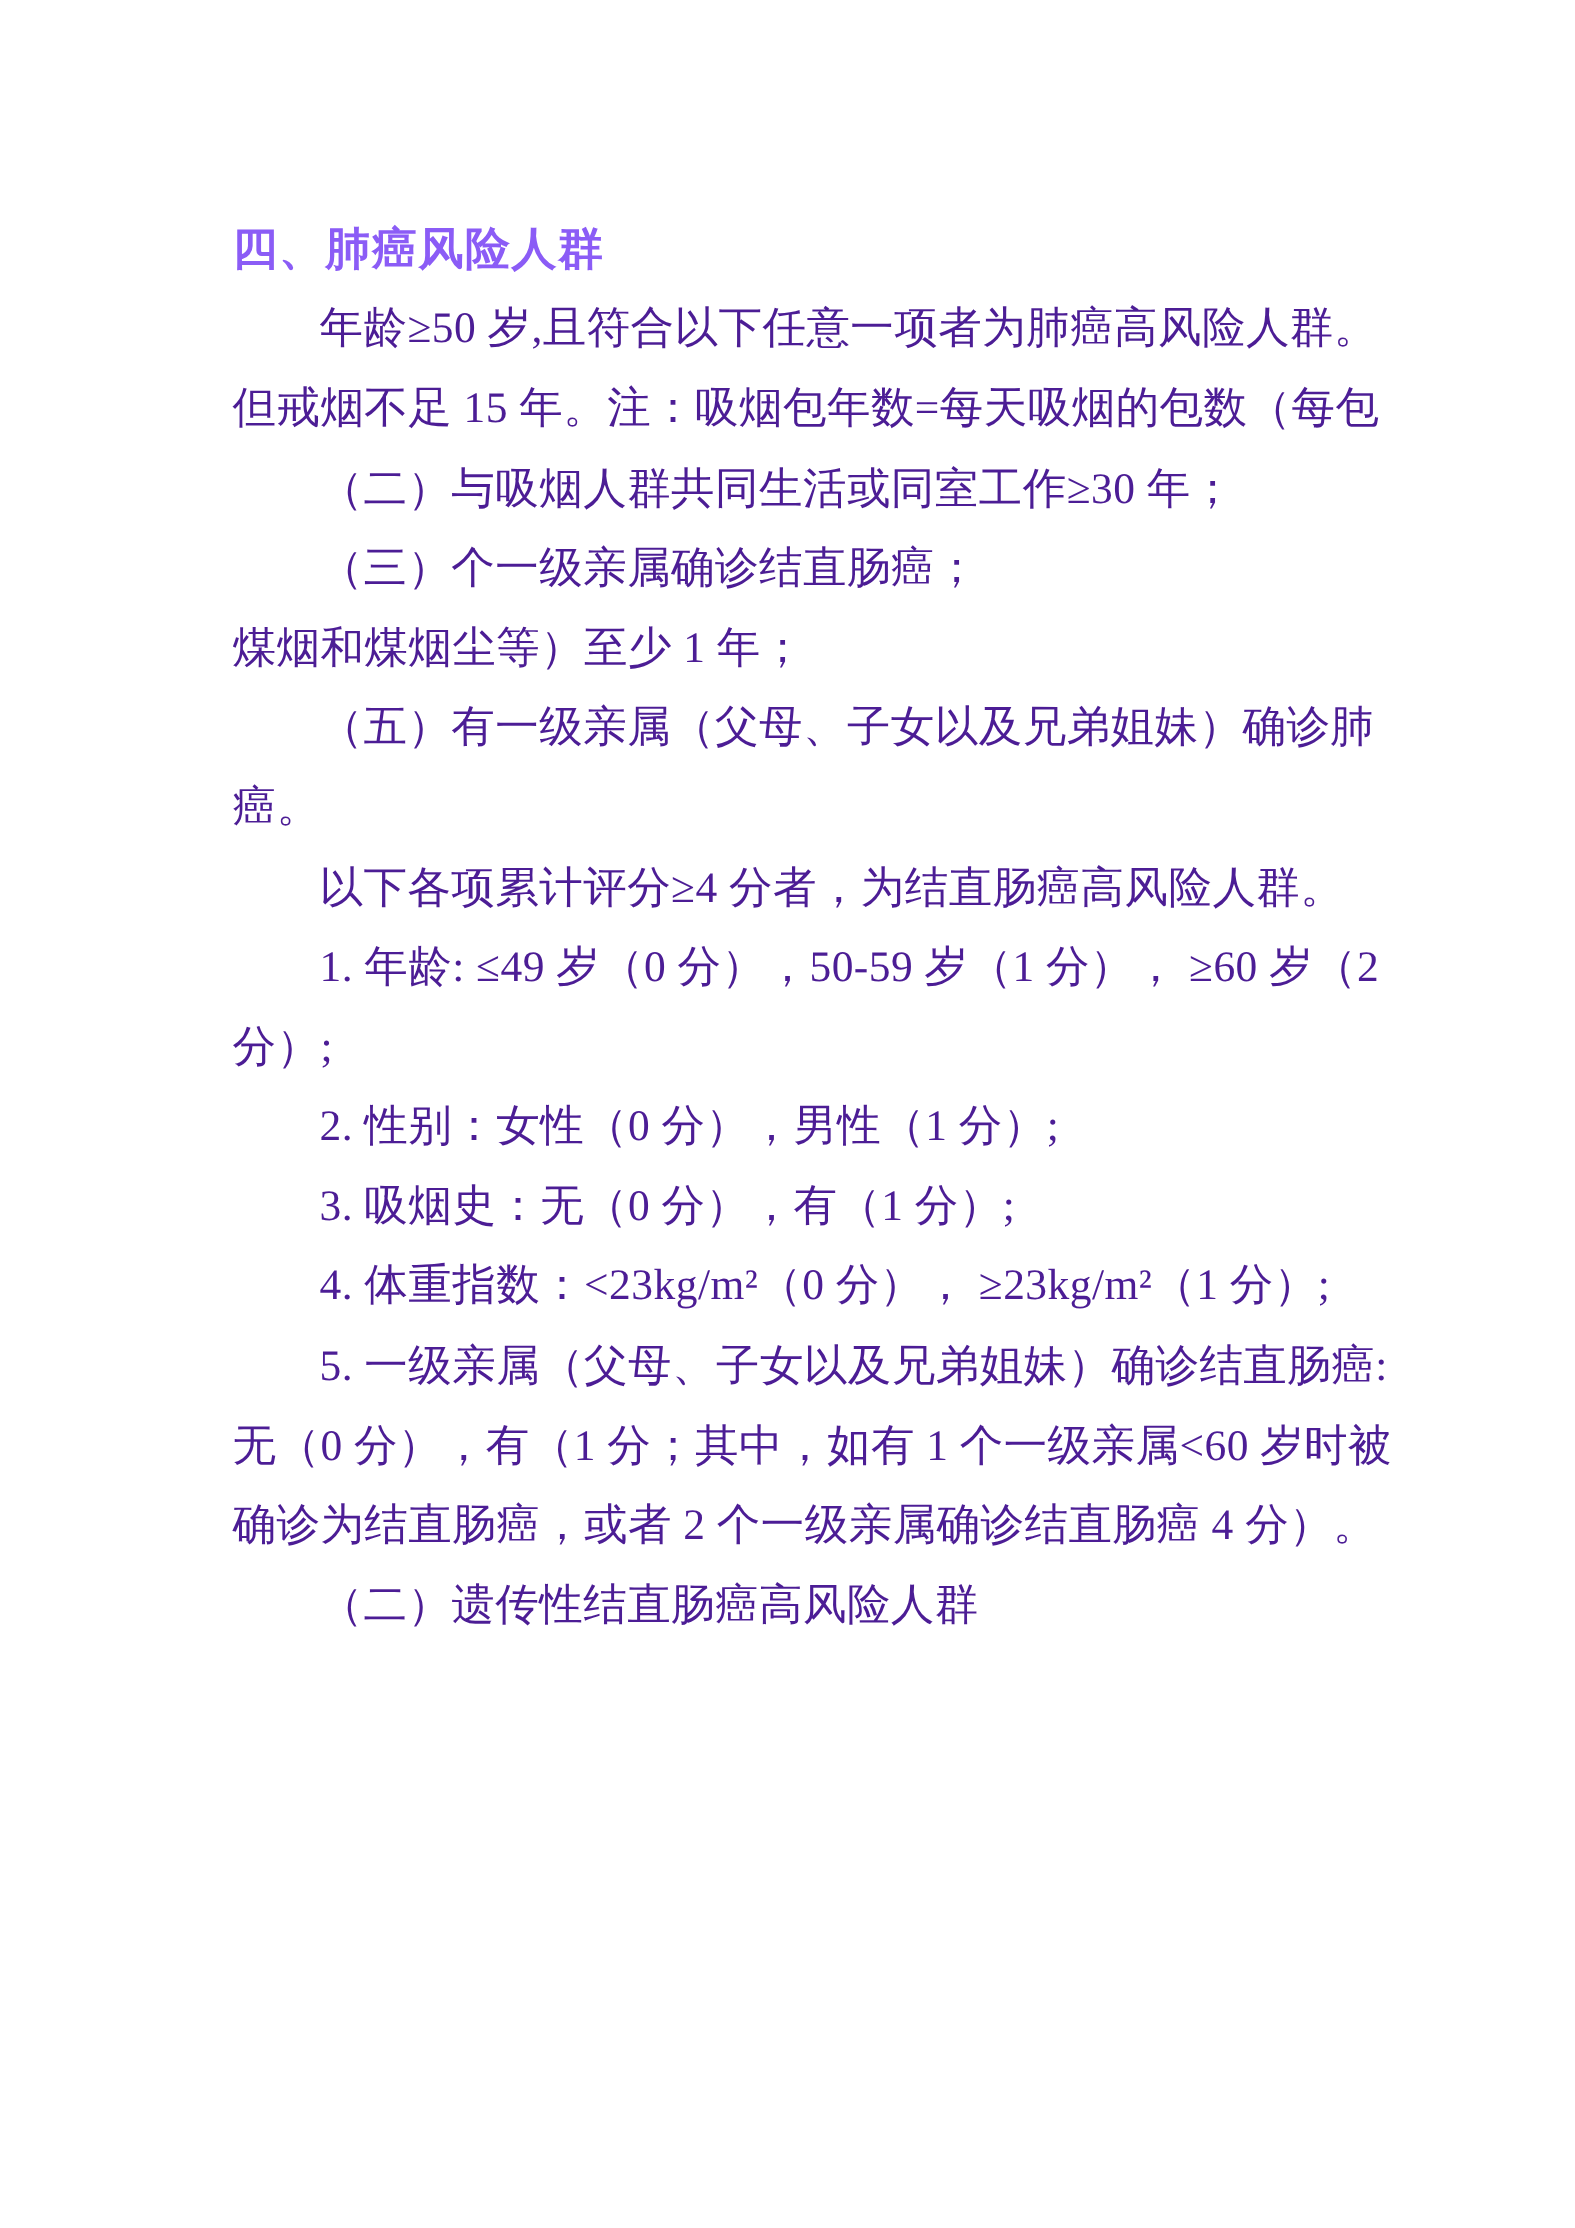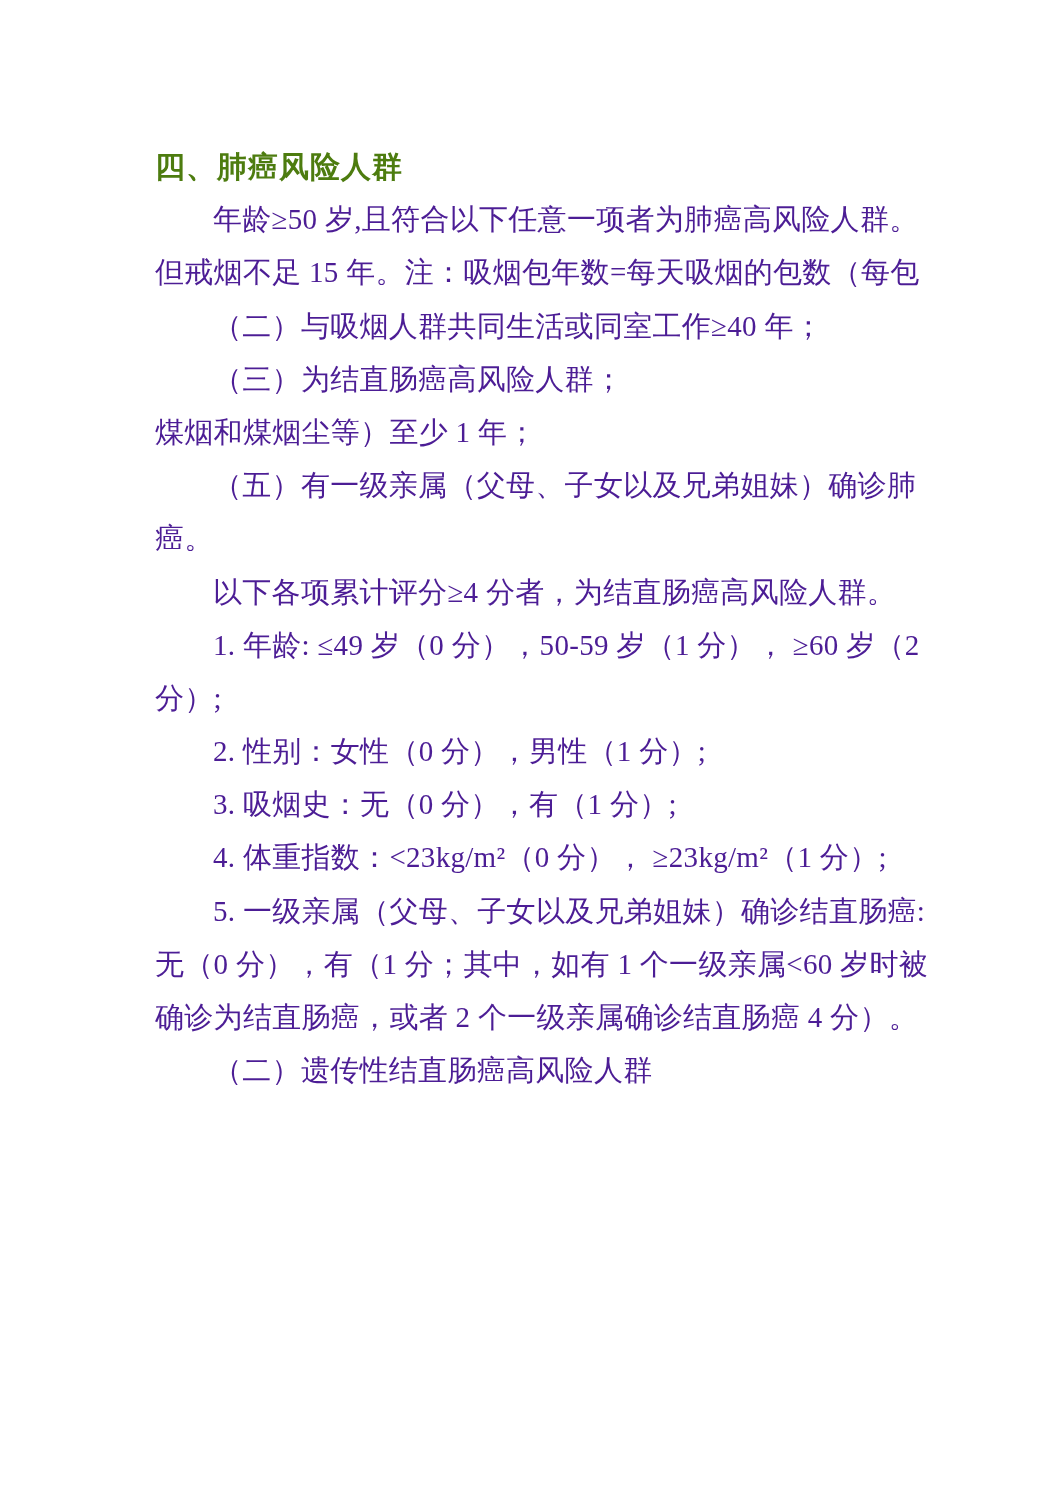"四、肺癌风险人群" .line.heading { color: #4d7c0f -> #8b5cf6 }
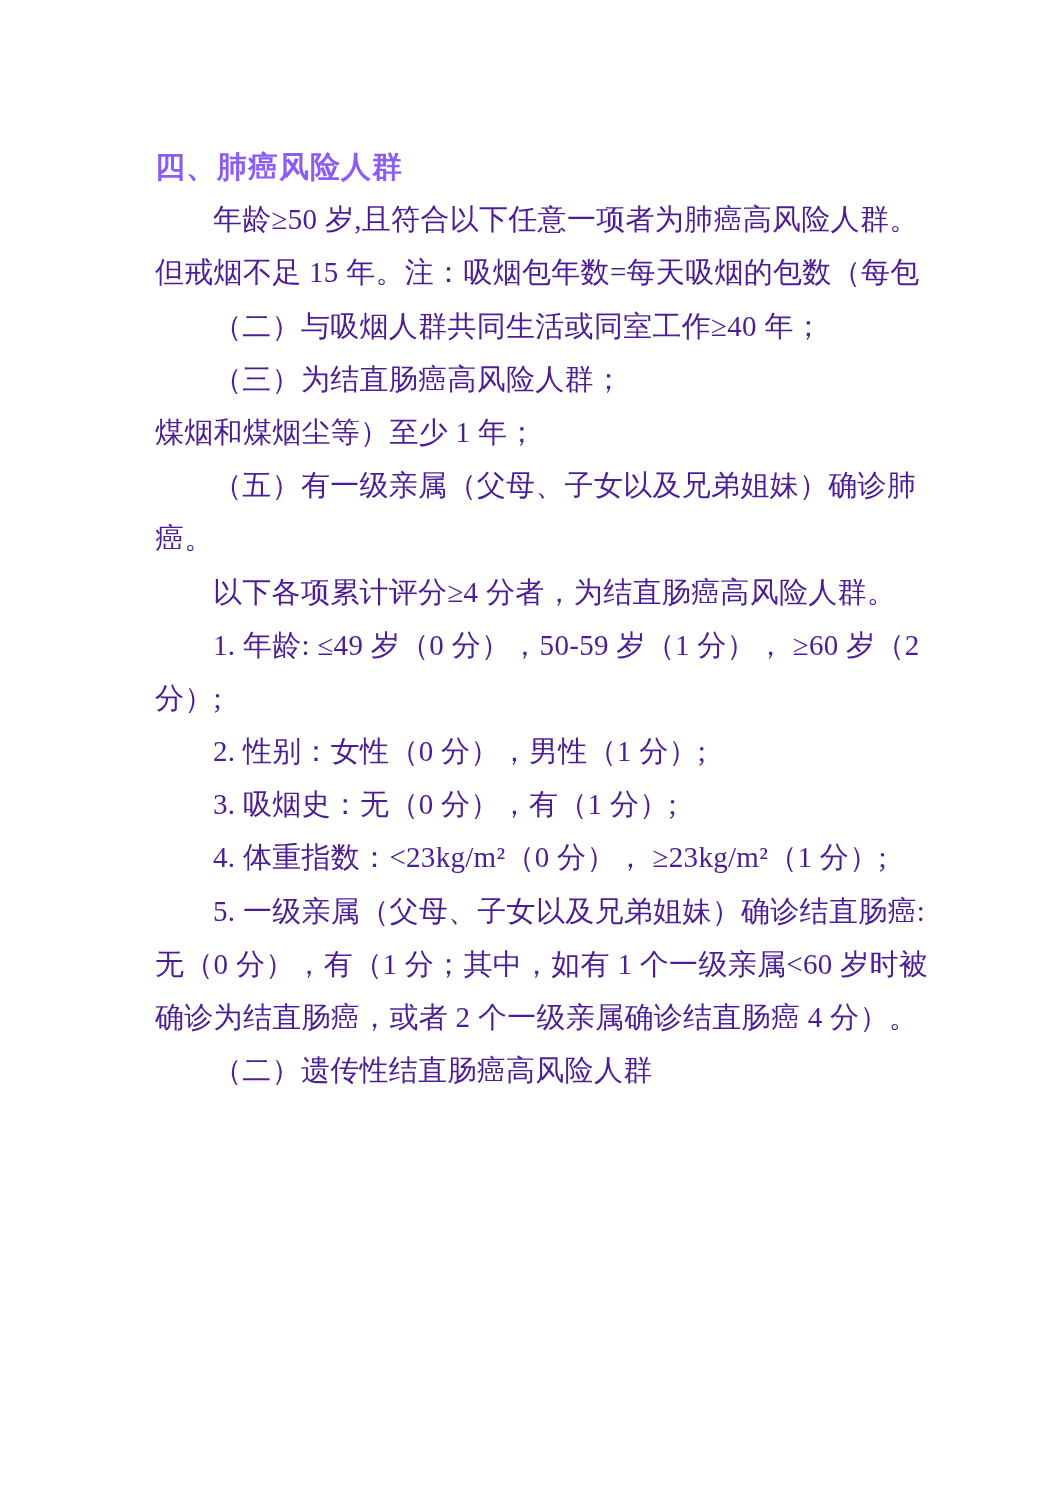"（二）与吸烟人群共同生活或同室工作≥40 年；" div.line { text: 40 -> 30 }
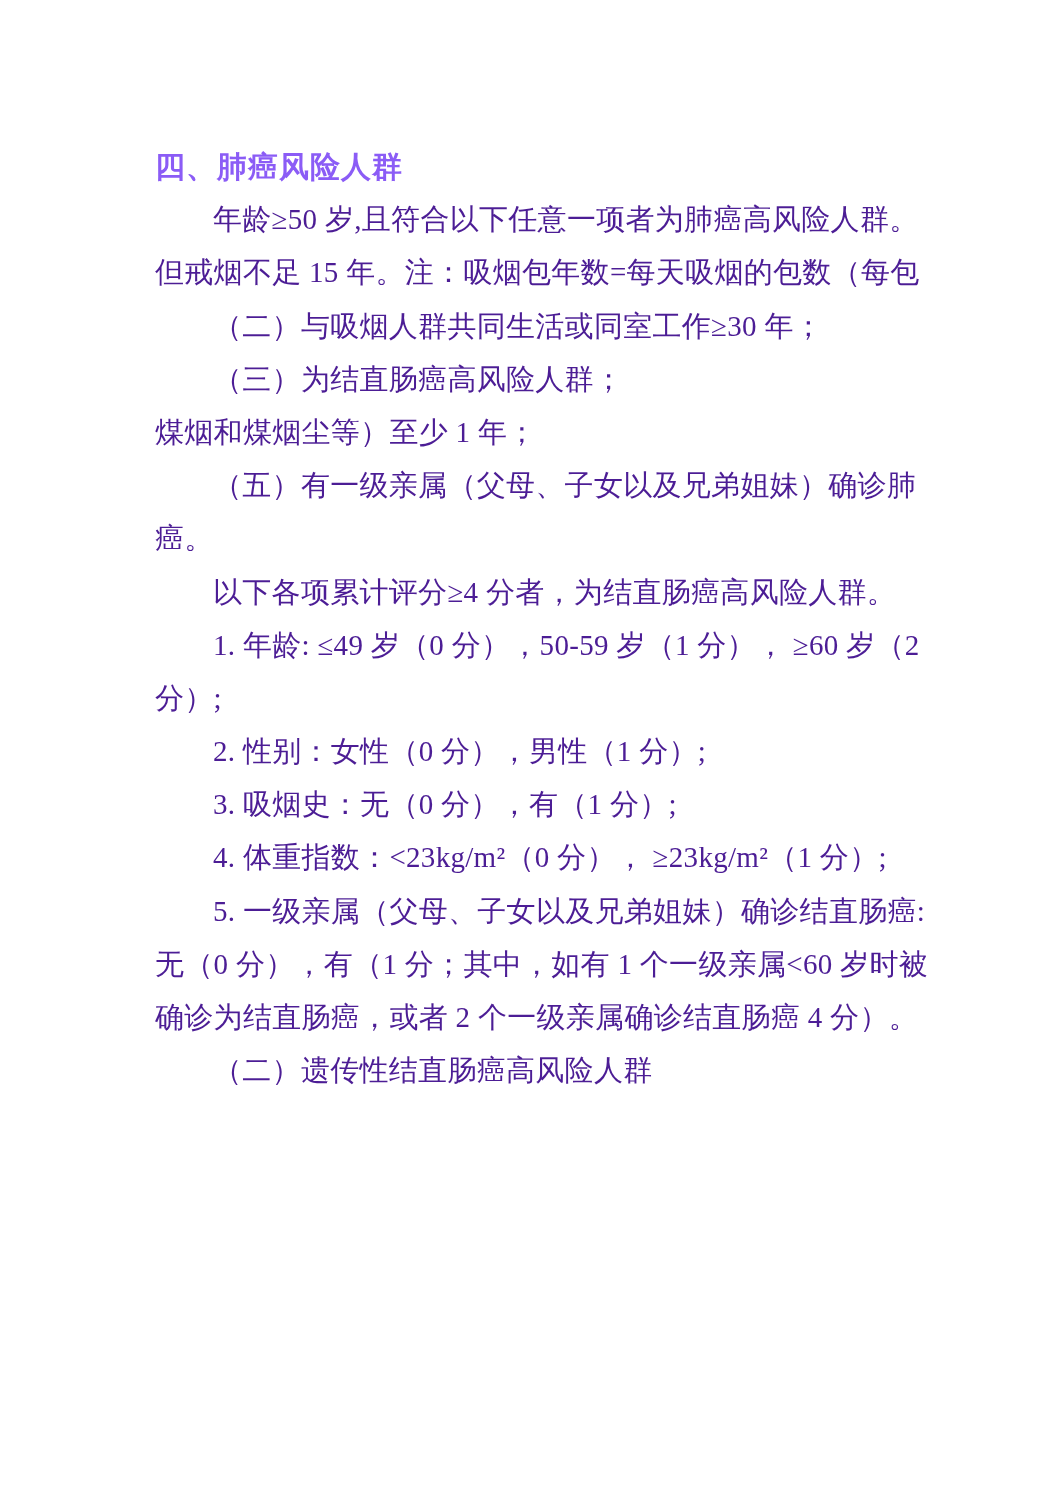"（三）为结直肠癌高风险人群；" div.line { text: 为结直肠癌高风险人群 -> 个一级亲属确诊结直肠癌 }
